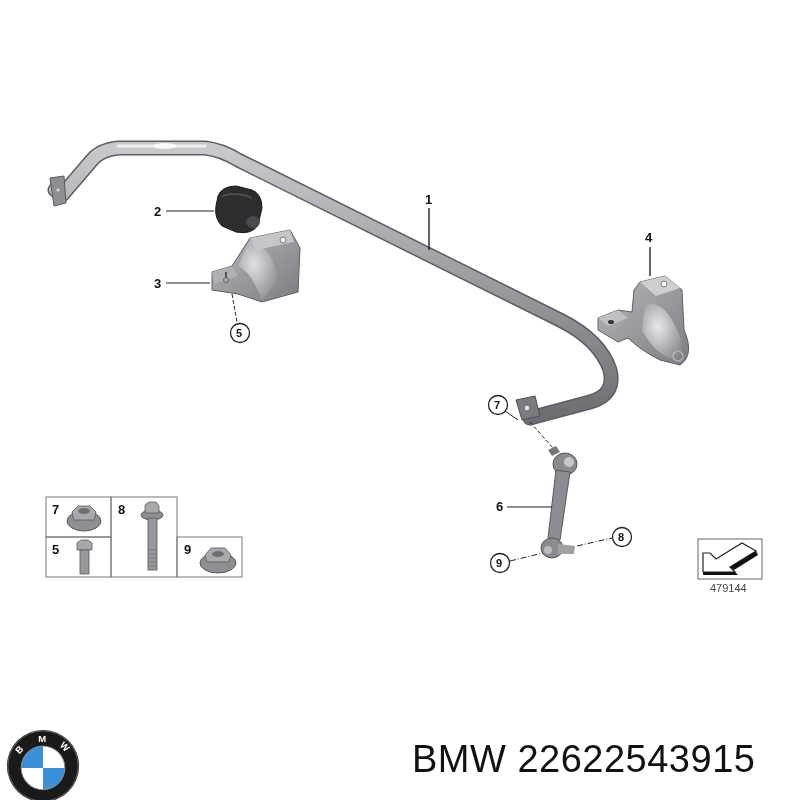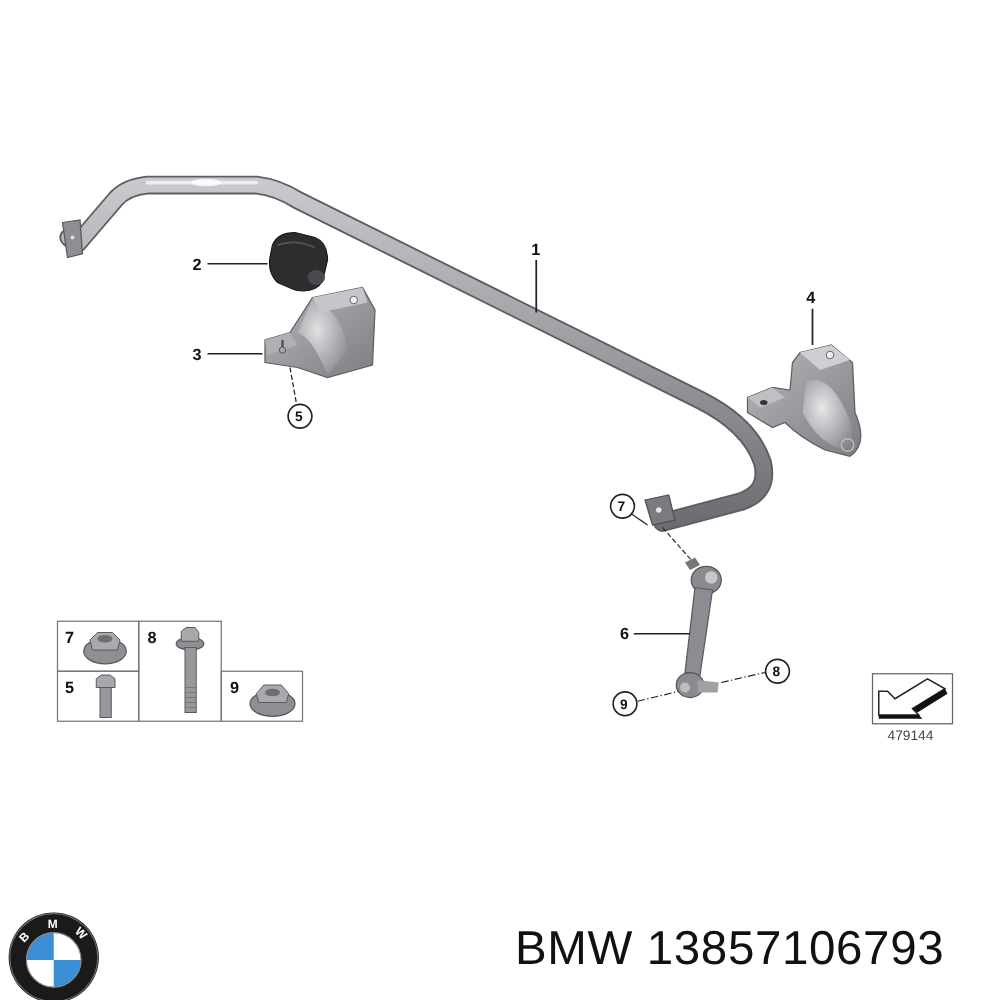"BMW 13857106793" div.caption { text: 13857106793 -> 22622543915 }
